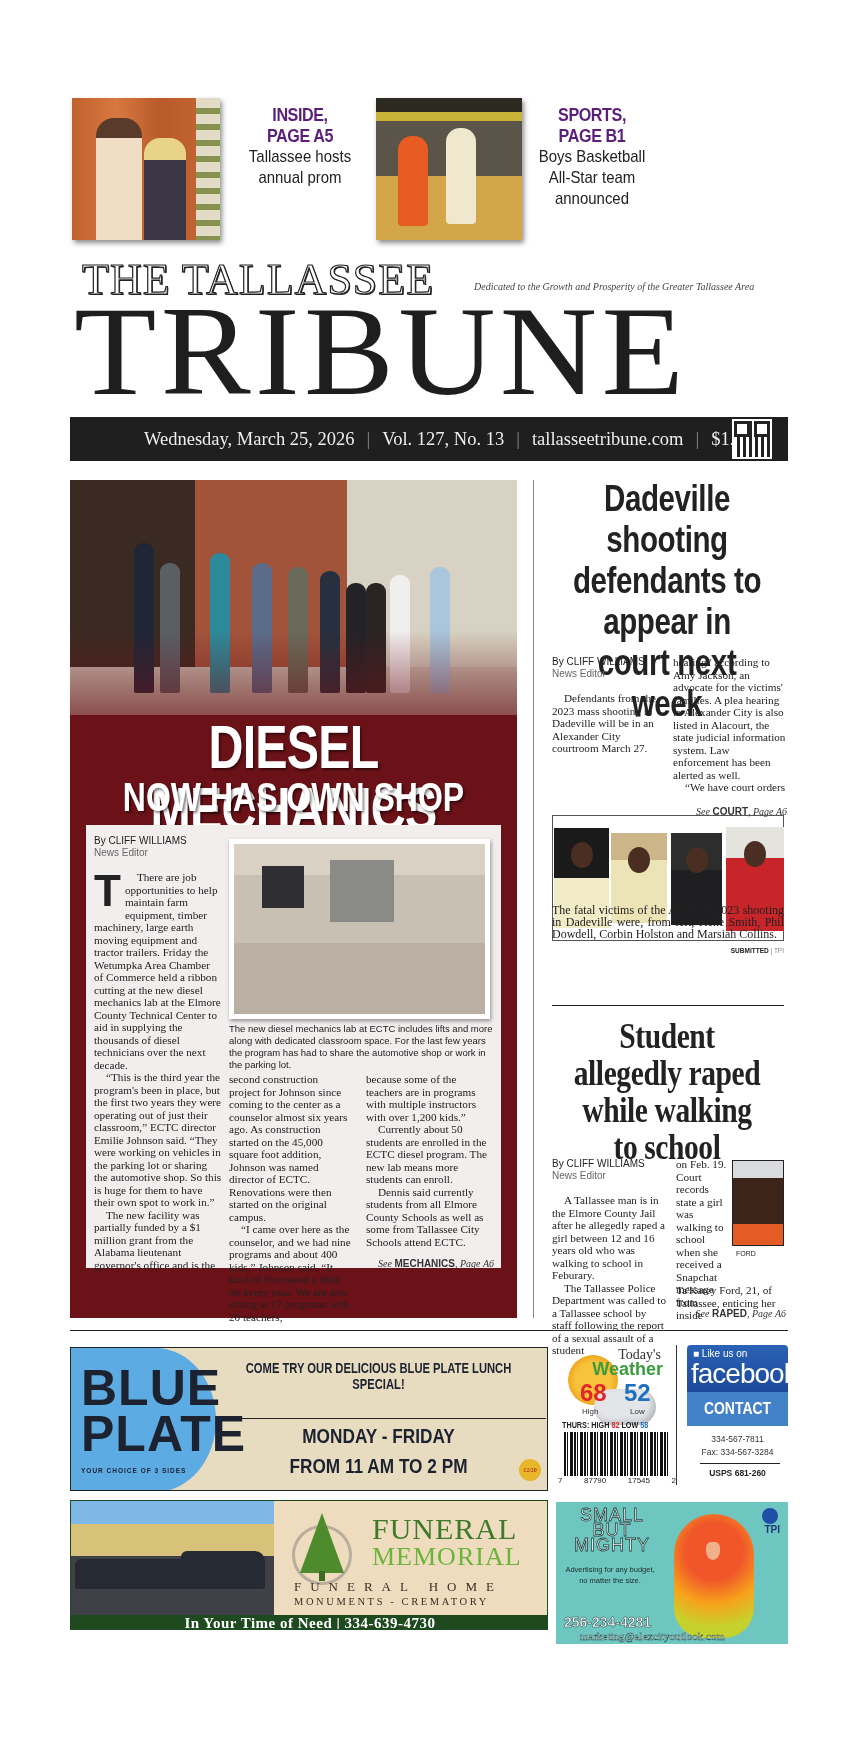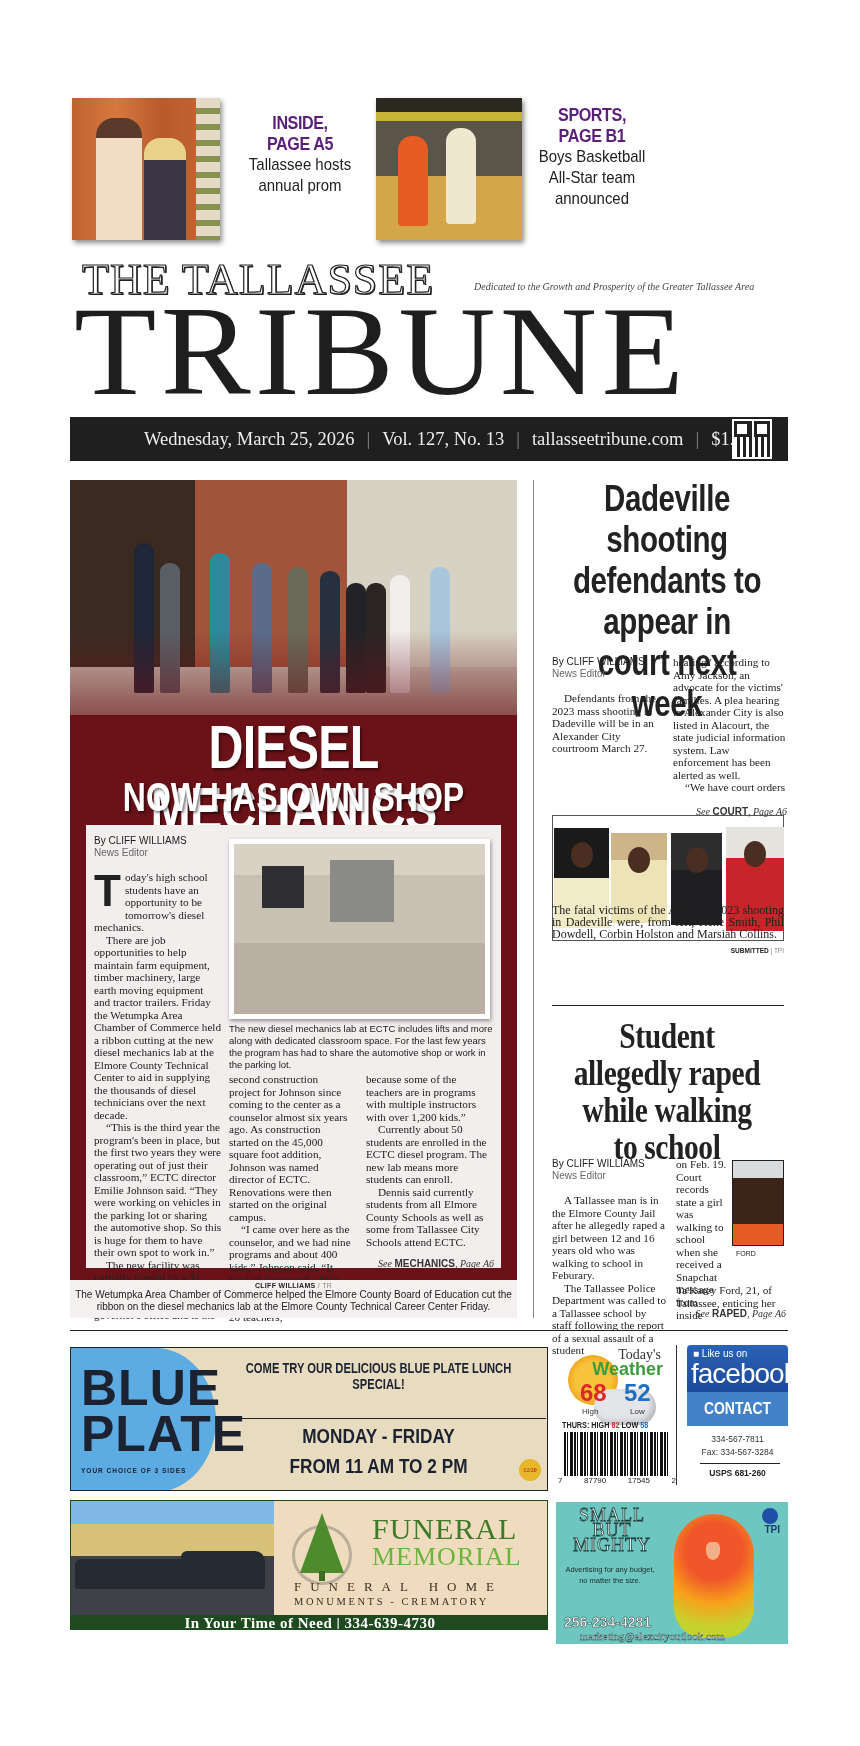"INSIDE," div.teaser-text { margin-top: 8px -> none }
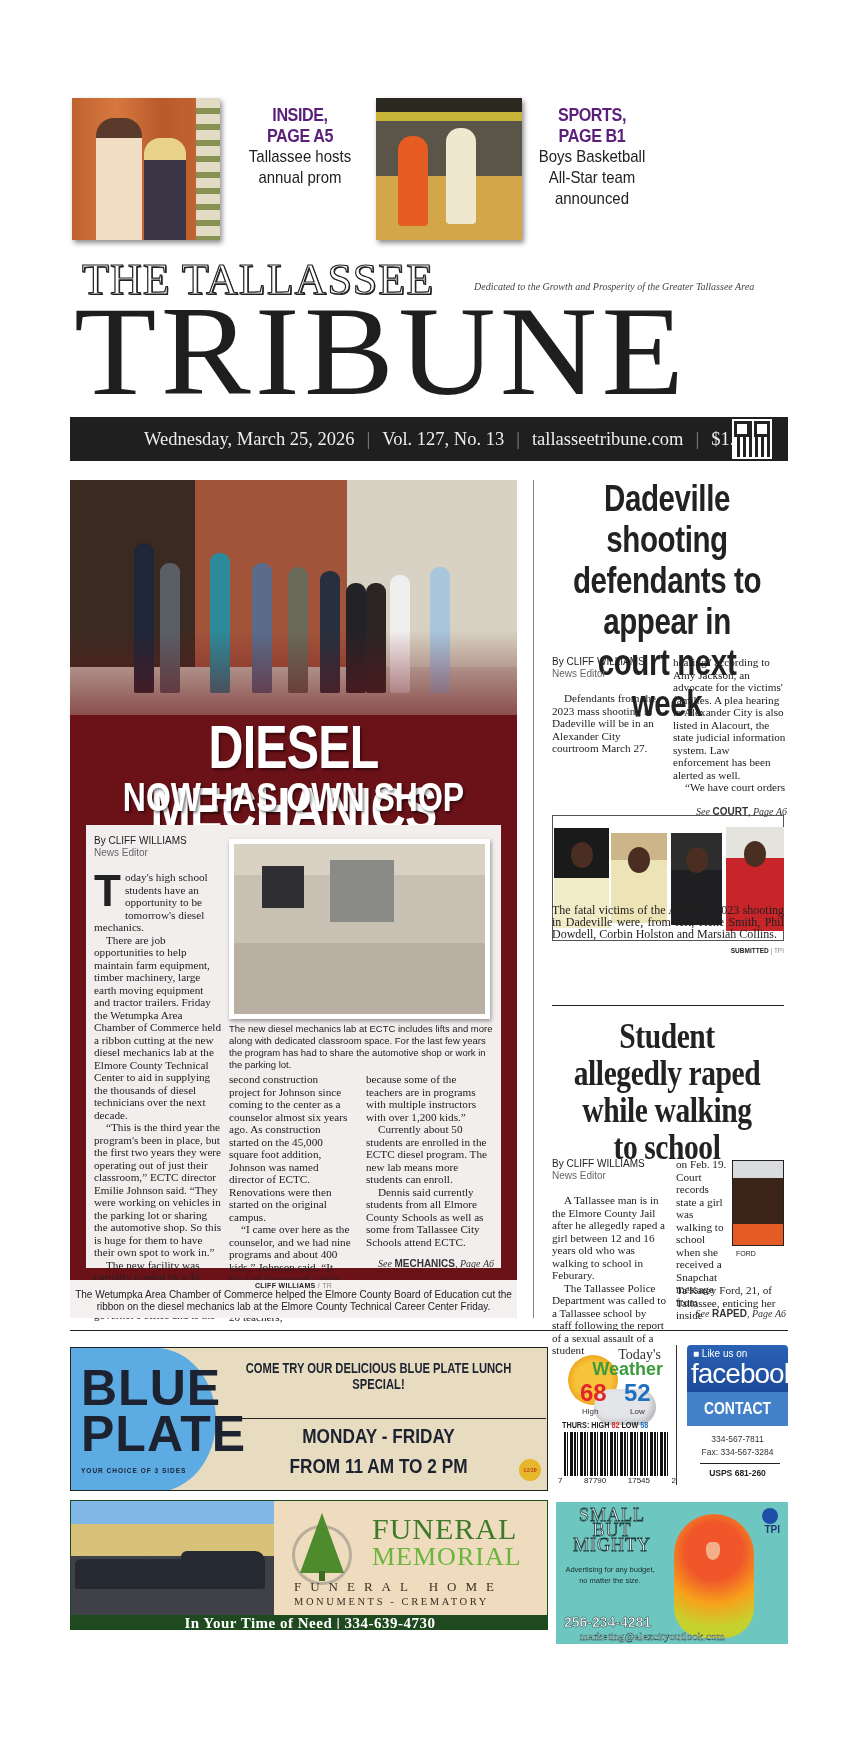"oday's high school students have" p { html: <p>oday's high school students have an opportunity to be tomorrow's diesel mechanics.</p> -> none }
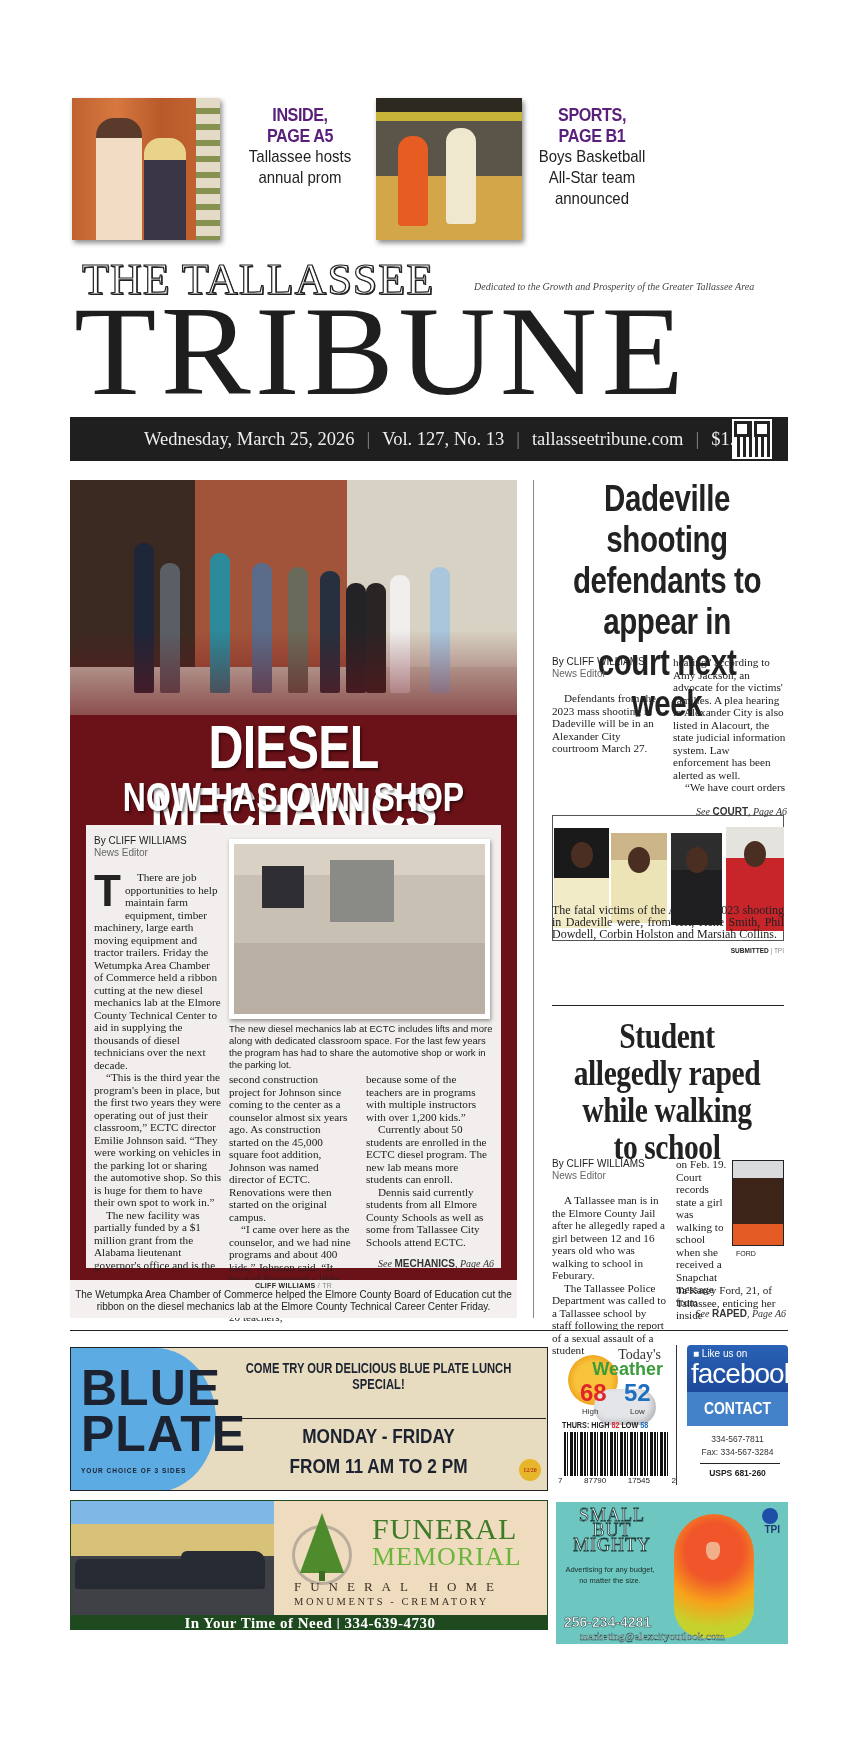"The Wetumpka Area Chamber of" div.main-cap { html: <div> <div><span>CLIFF WILLIAMS</span> <span>/ TR</span></div> <div>The Wetumpka Area Chamber of Commerce helped the Elmore County Board of Education cut the ribbon on the diesel mechanics lab at the Elmore County Technical Career Center Friday.</div> </div> -> none }
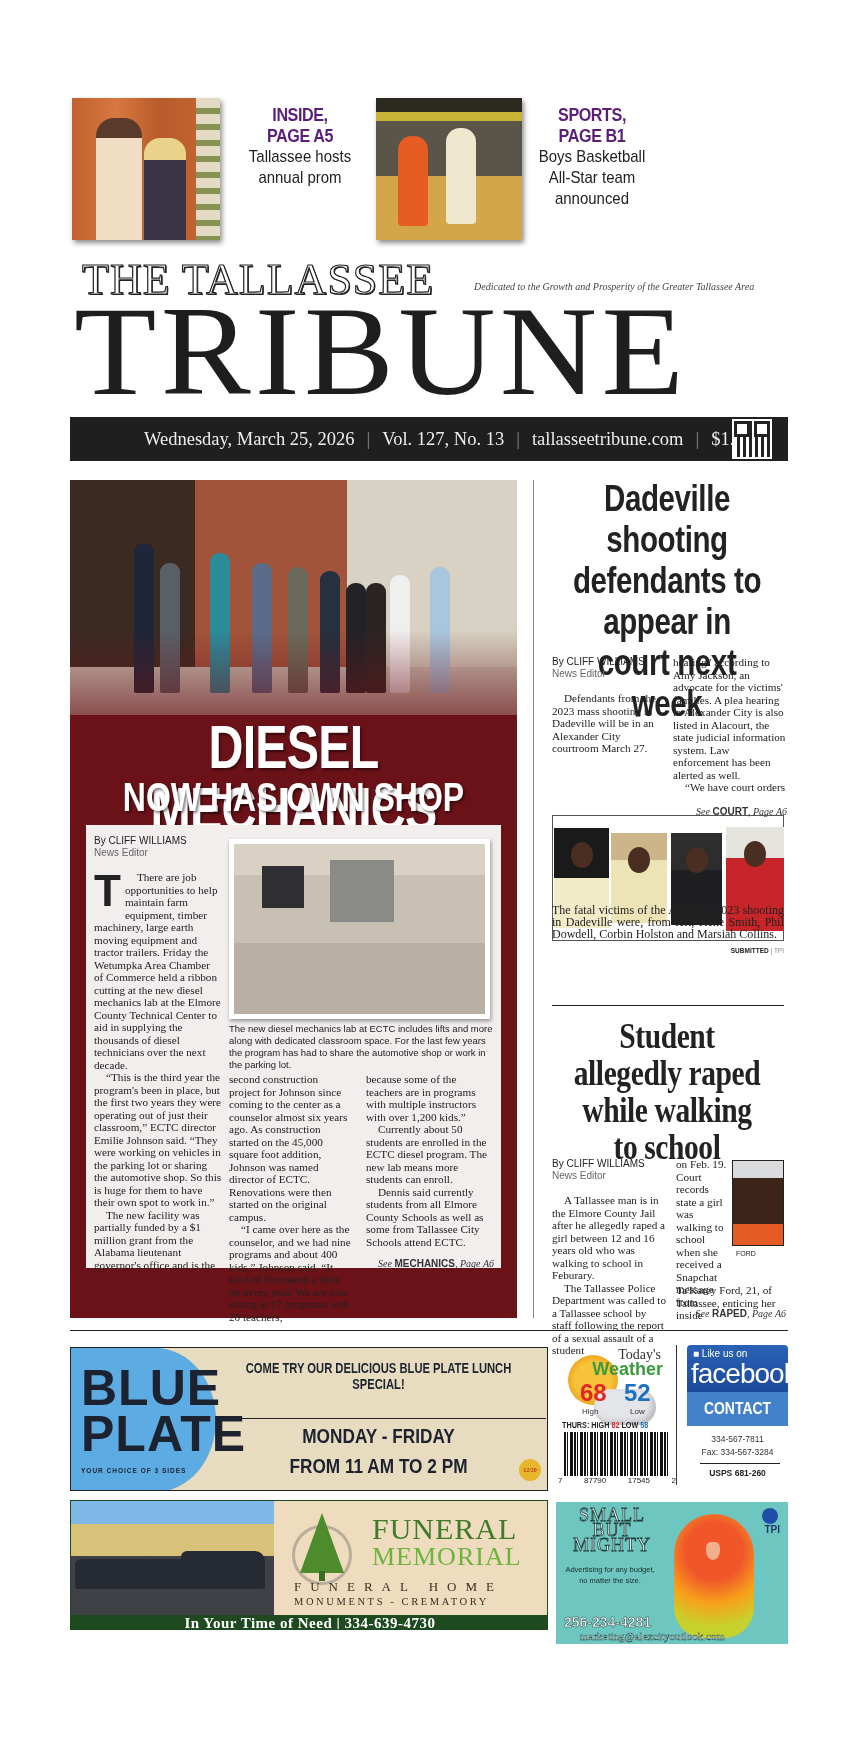"SMALL" .tpi-title { font-family: Liberation Serif, serif -> Liberation Sans, sans-serif }
